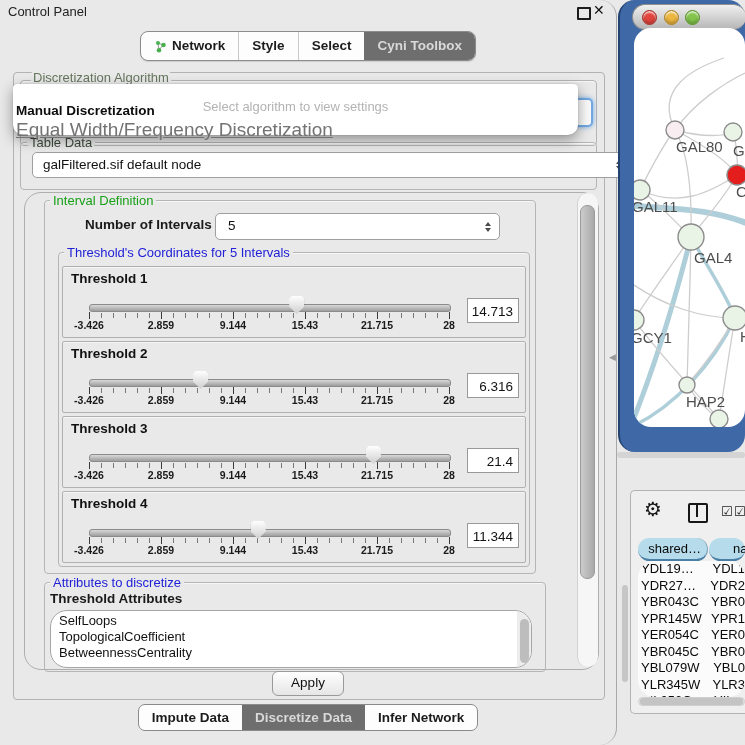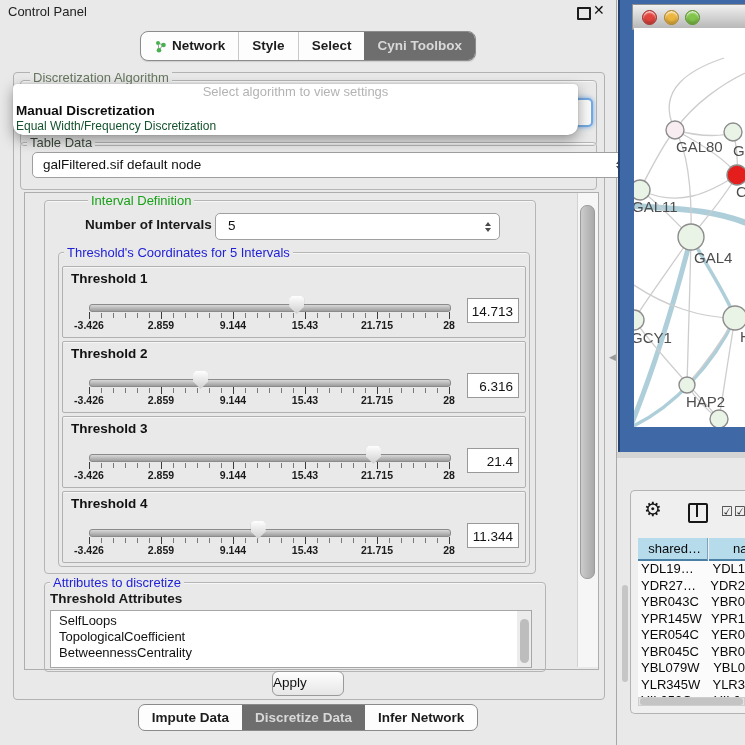"Control Panel" .abs { border-radius: none -> 17px }
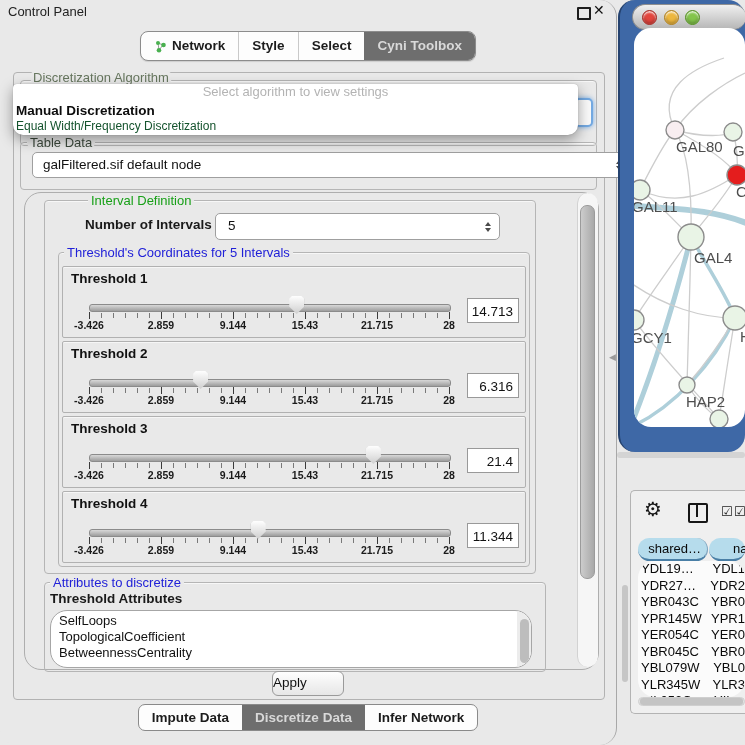"Select algorithm to view settings" .popup-prompt { top: 0 -> 15px }
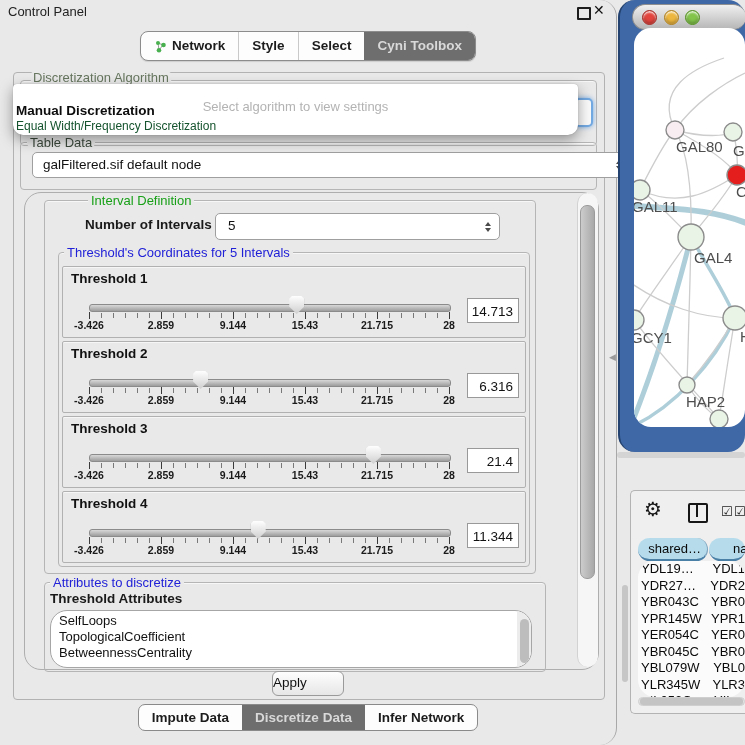"Equal Width/Frequency Discretization" .popup-opt2 { color: #14532d -> #737373; font-size: 12px -> 19px; text-decoration: none -> underline }
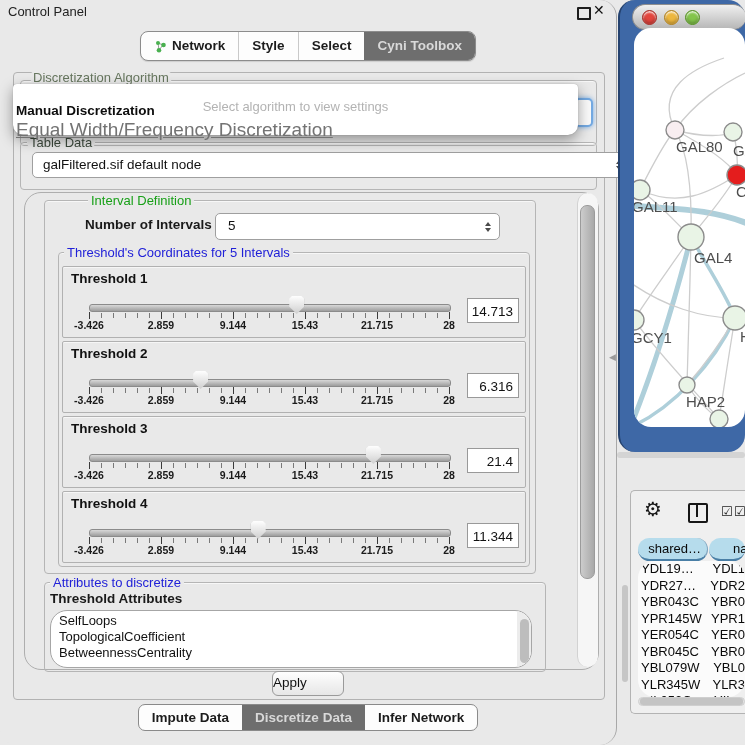"Interval Definition" div.abs { margin-left: 38px -> none }
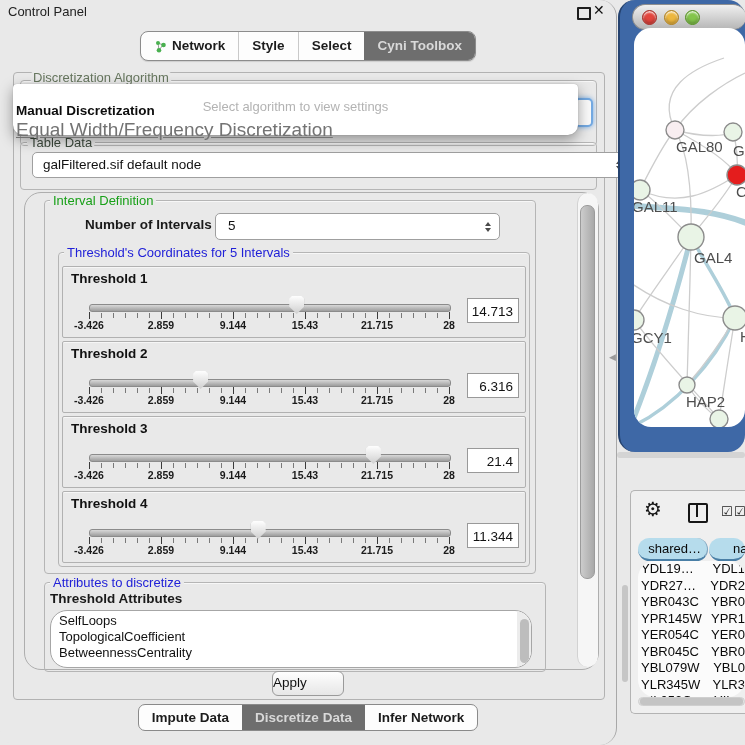"Apply" .apply-btn { text-align: none -> center }
